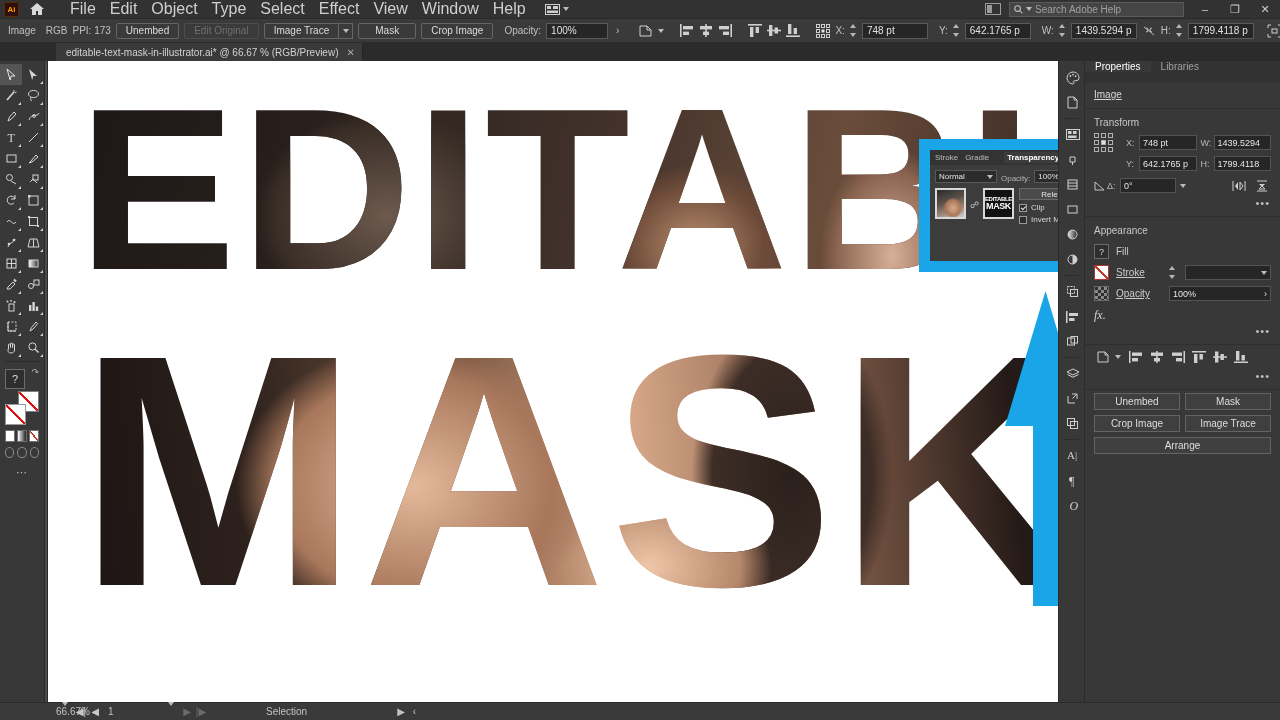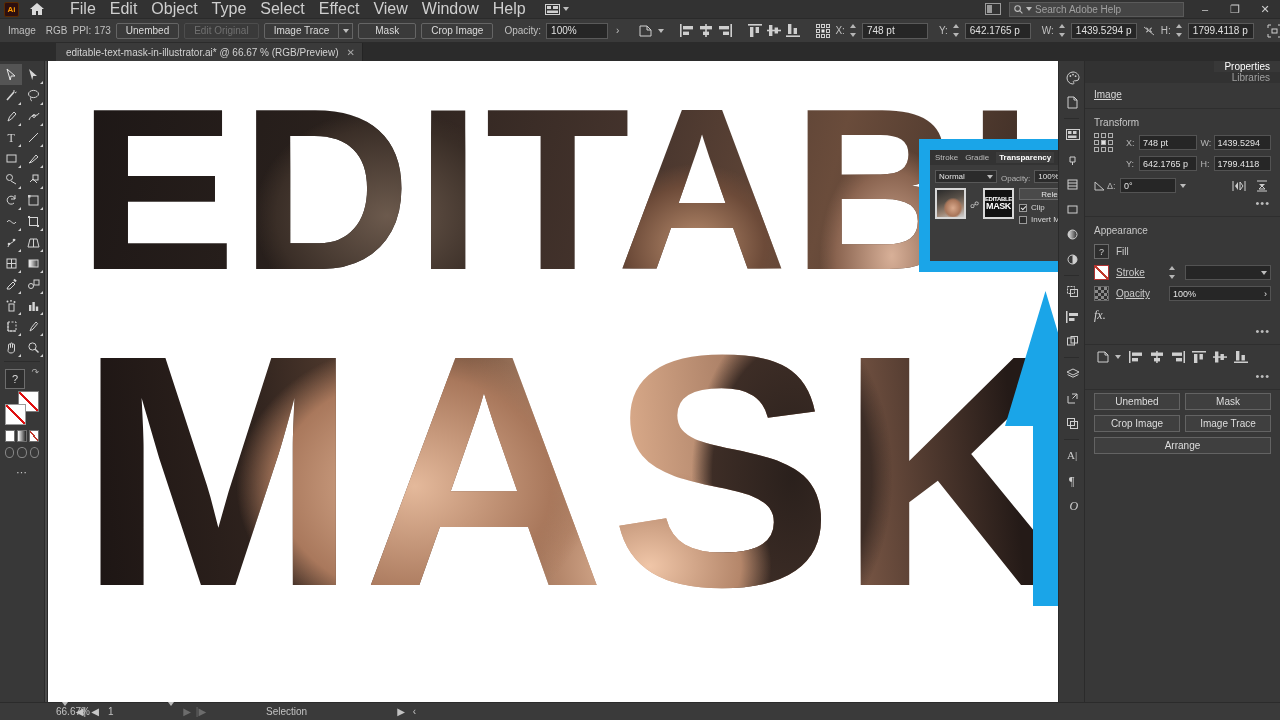"Properties" .props-tabs { align-items: flex-end -> flex-start; flex-direction: column -> none }
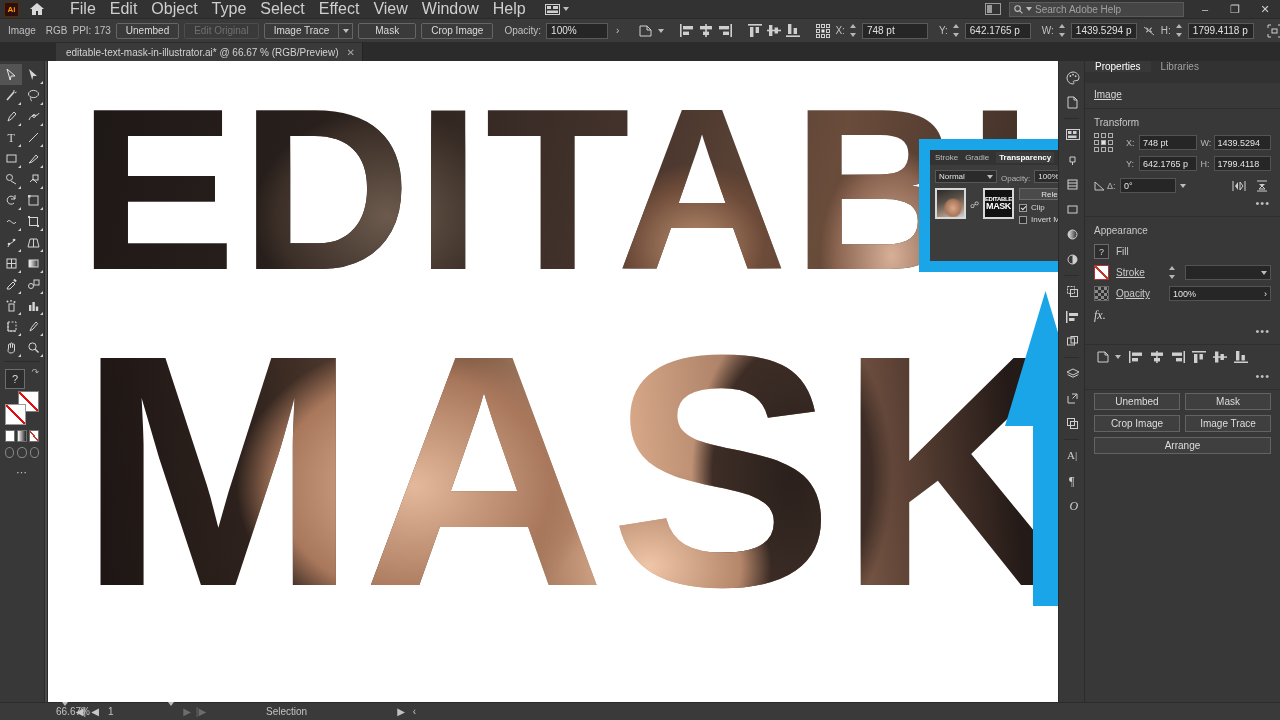"Transparency" .tp-head .active-tab { margin-left: none -> 8px }
